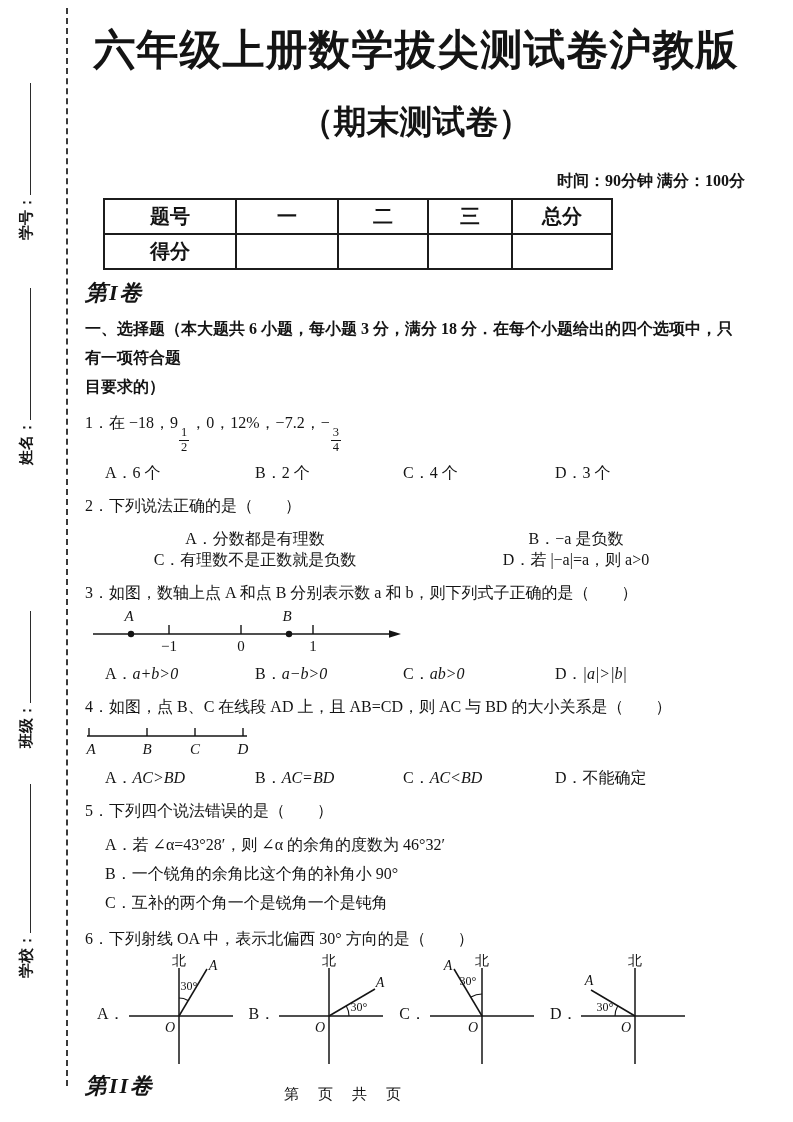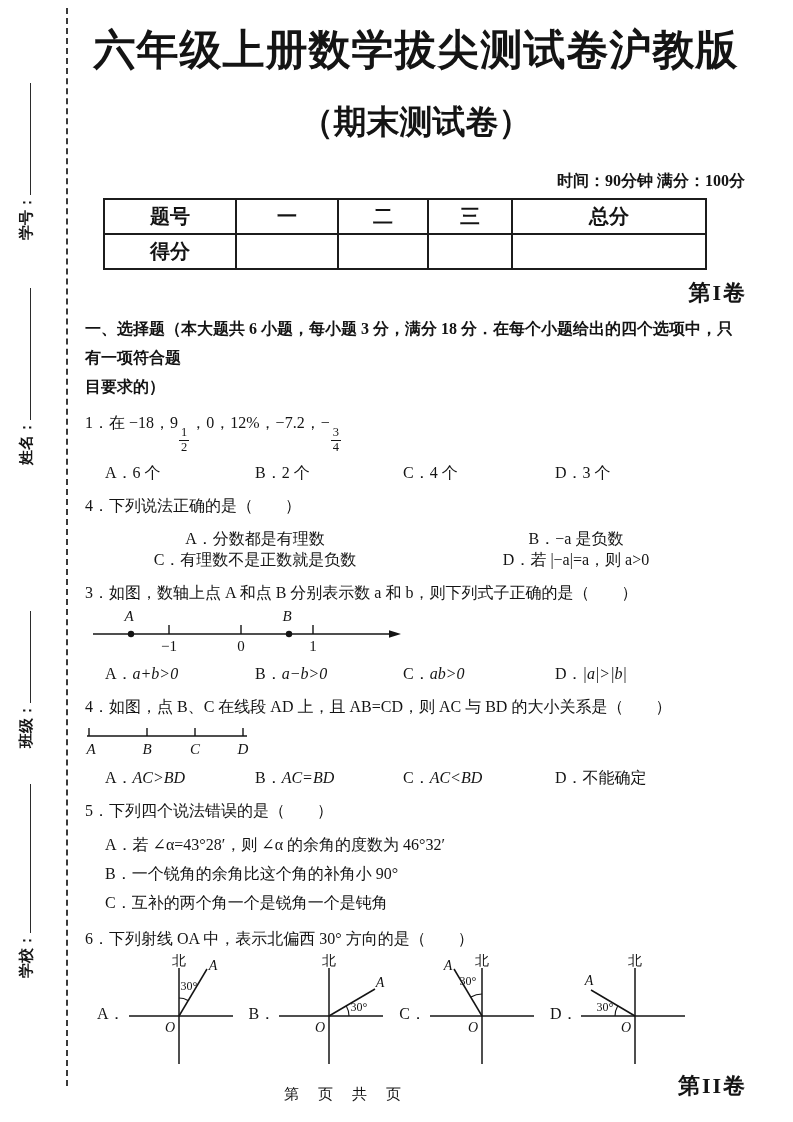"题号" table.score { width: 604px -> 510px }
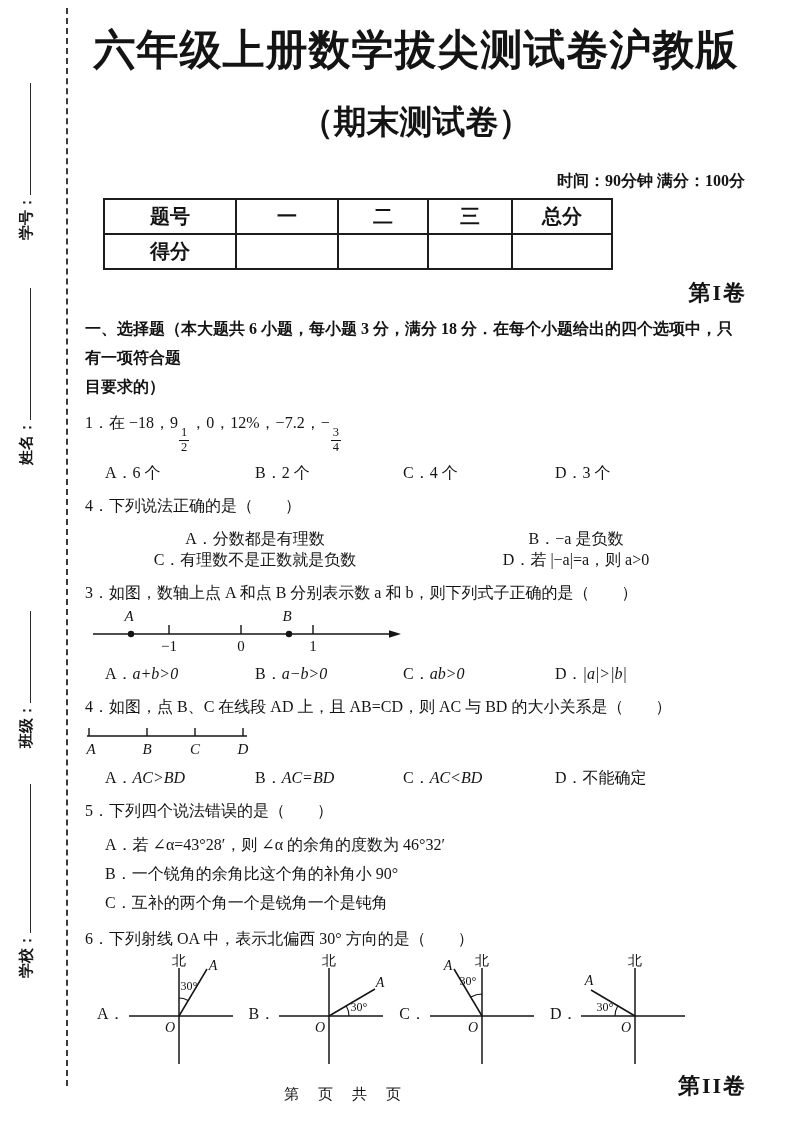"第I卷" .part-title { font-style: none -> italic; text-align: right -> left }
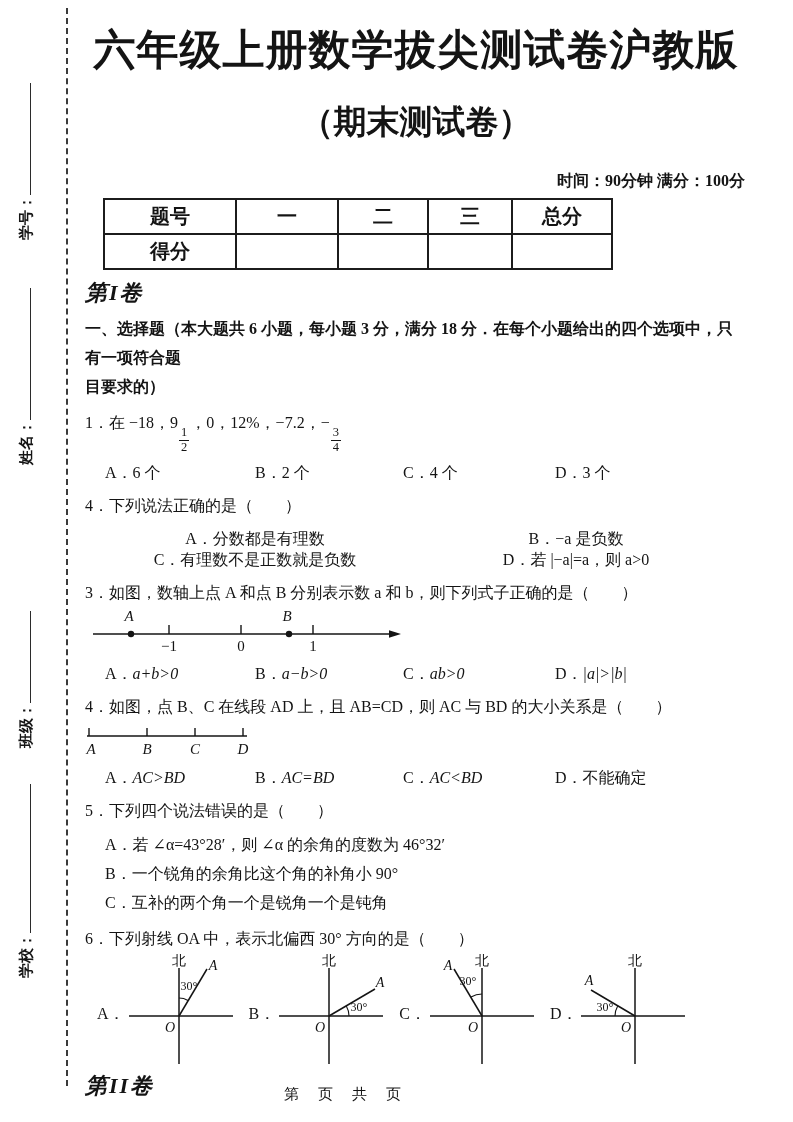"4．下列说法正确的是（ ）" div.q { text: 4 -> 2 }
